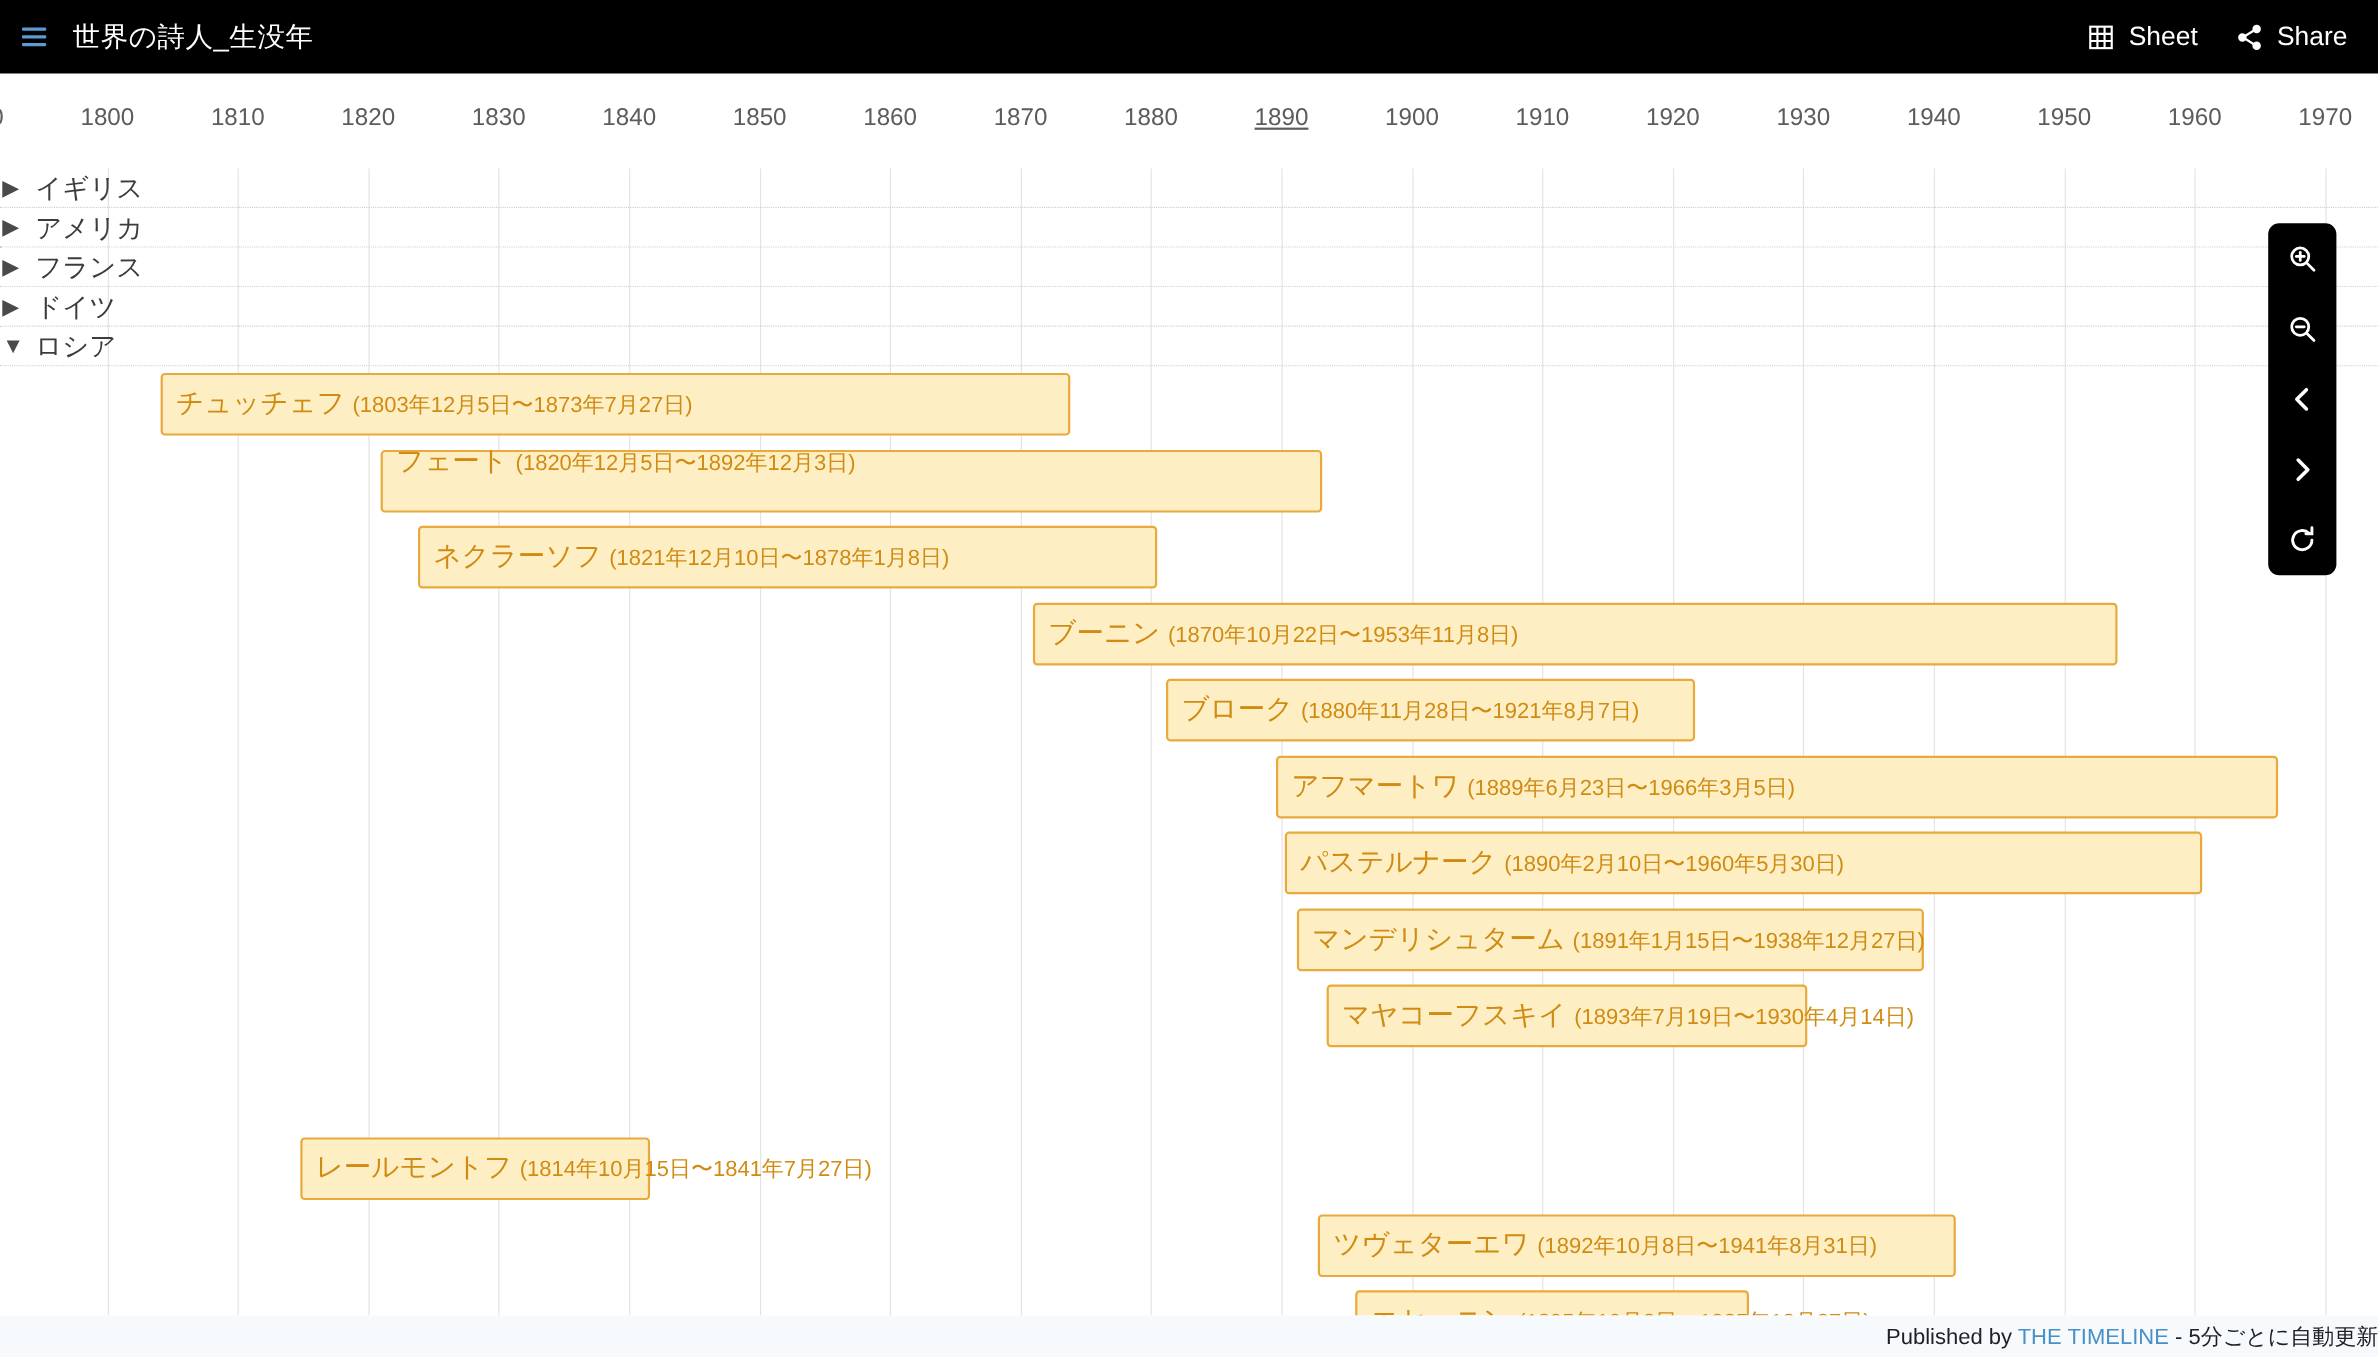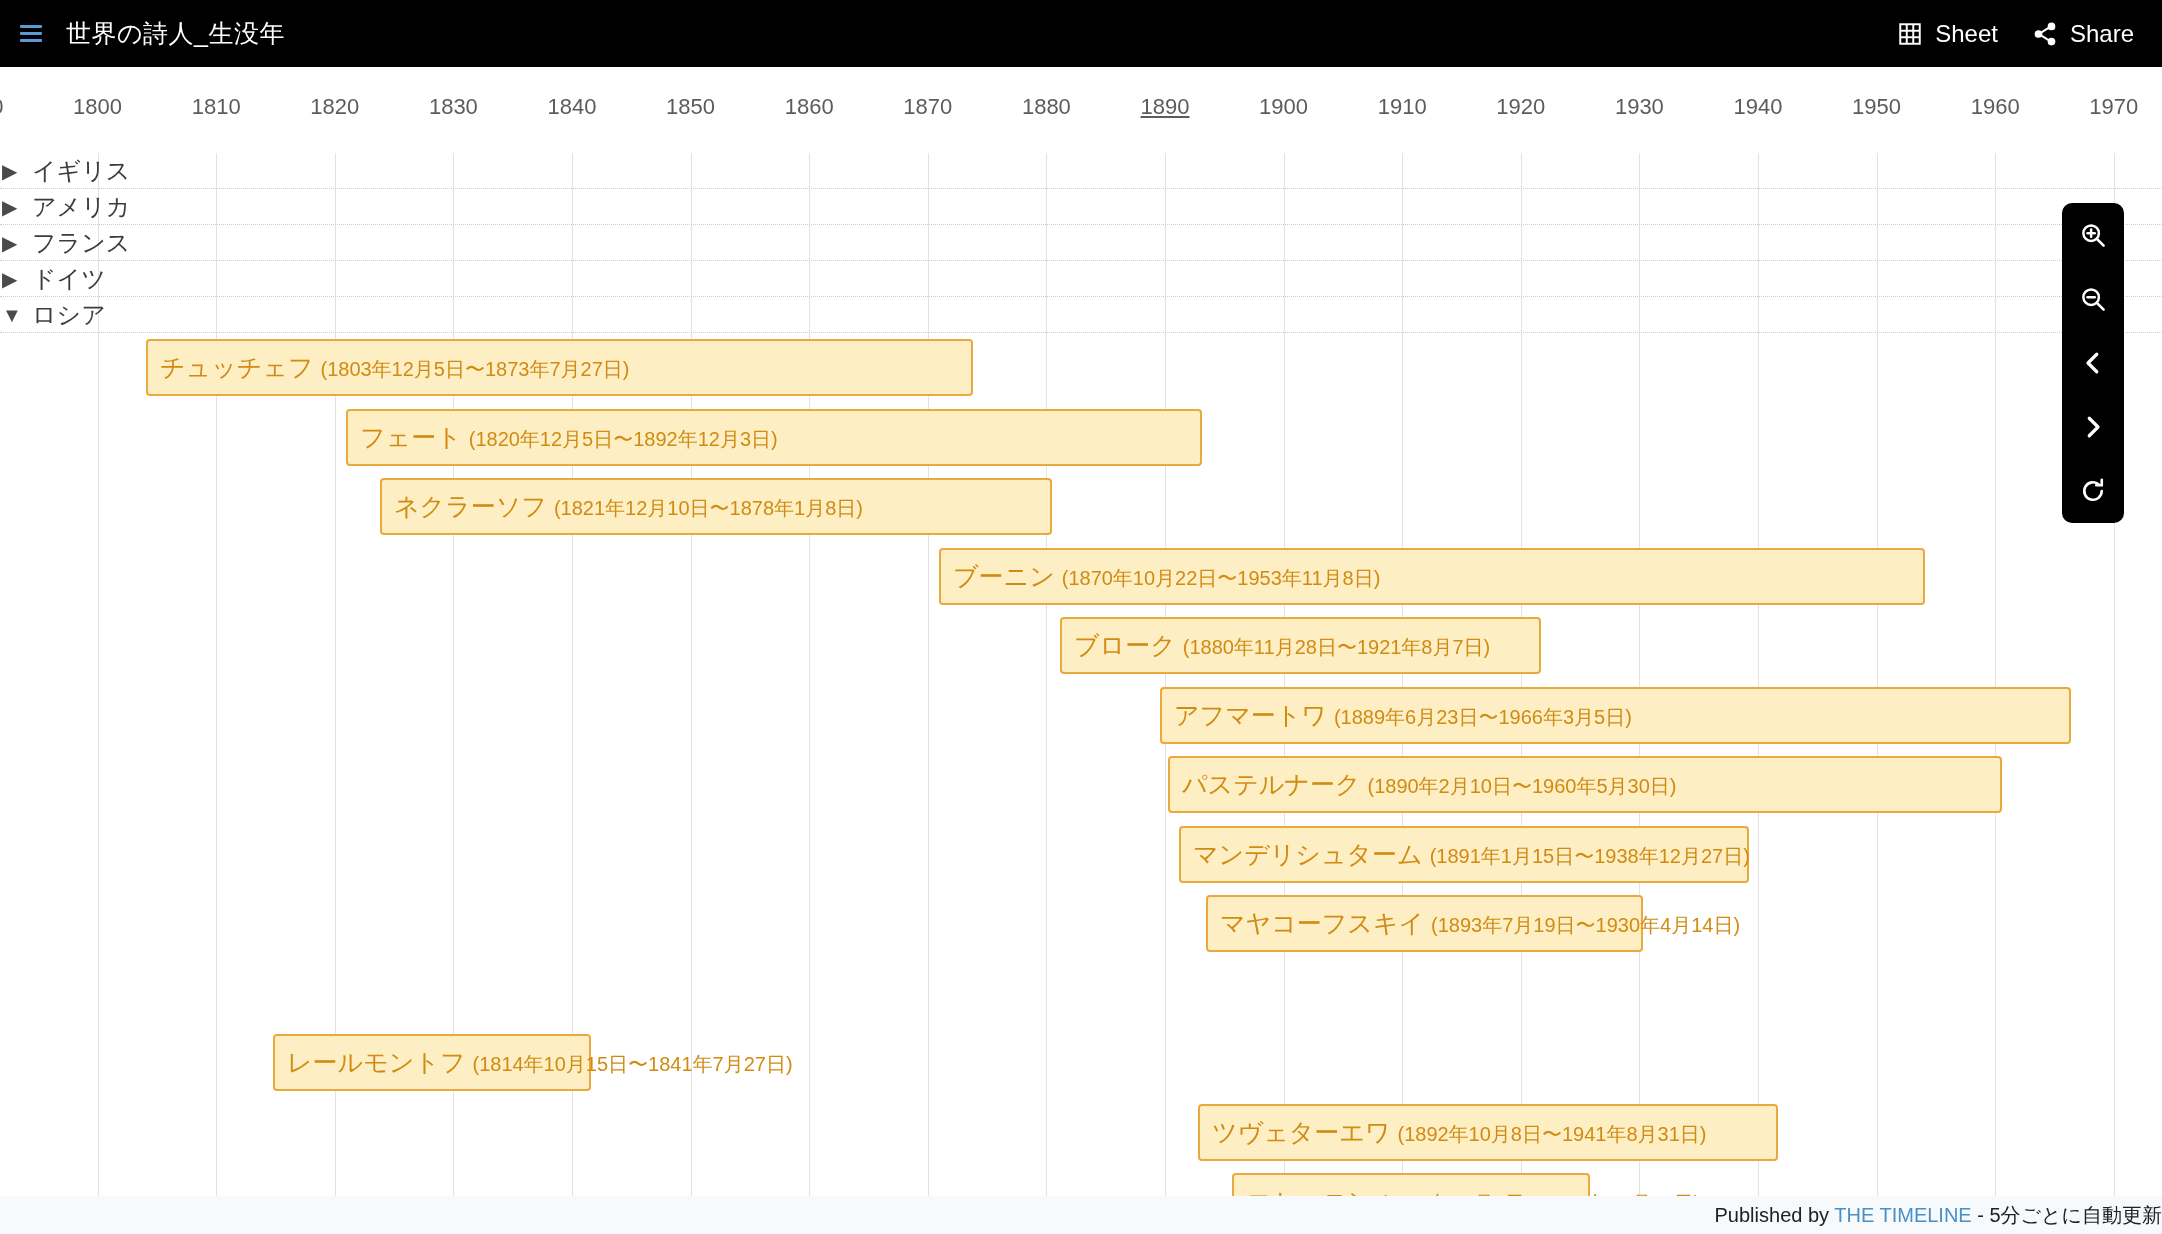"フェート (1820年12月5日〜1892年12月3日)" div.bar-text { top: 34px -> 17px }
